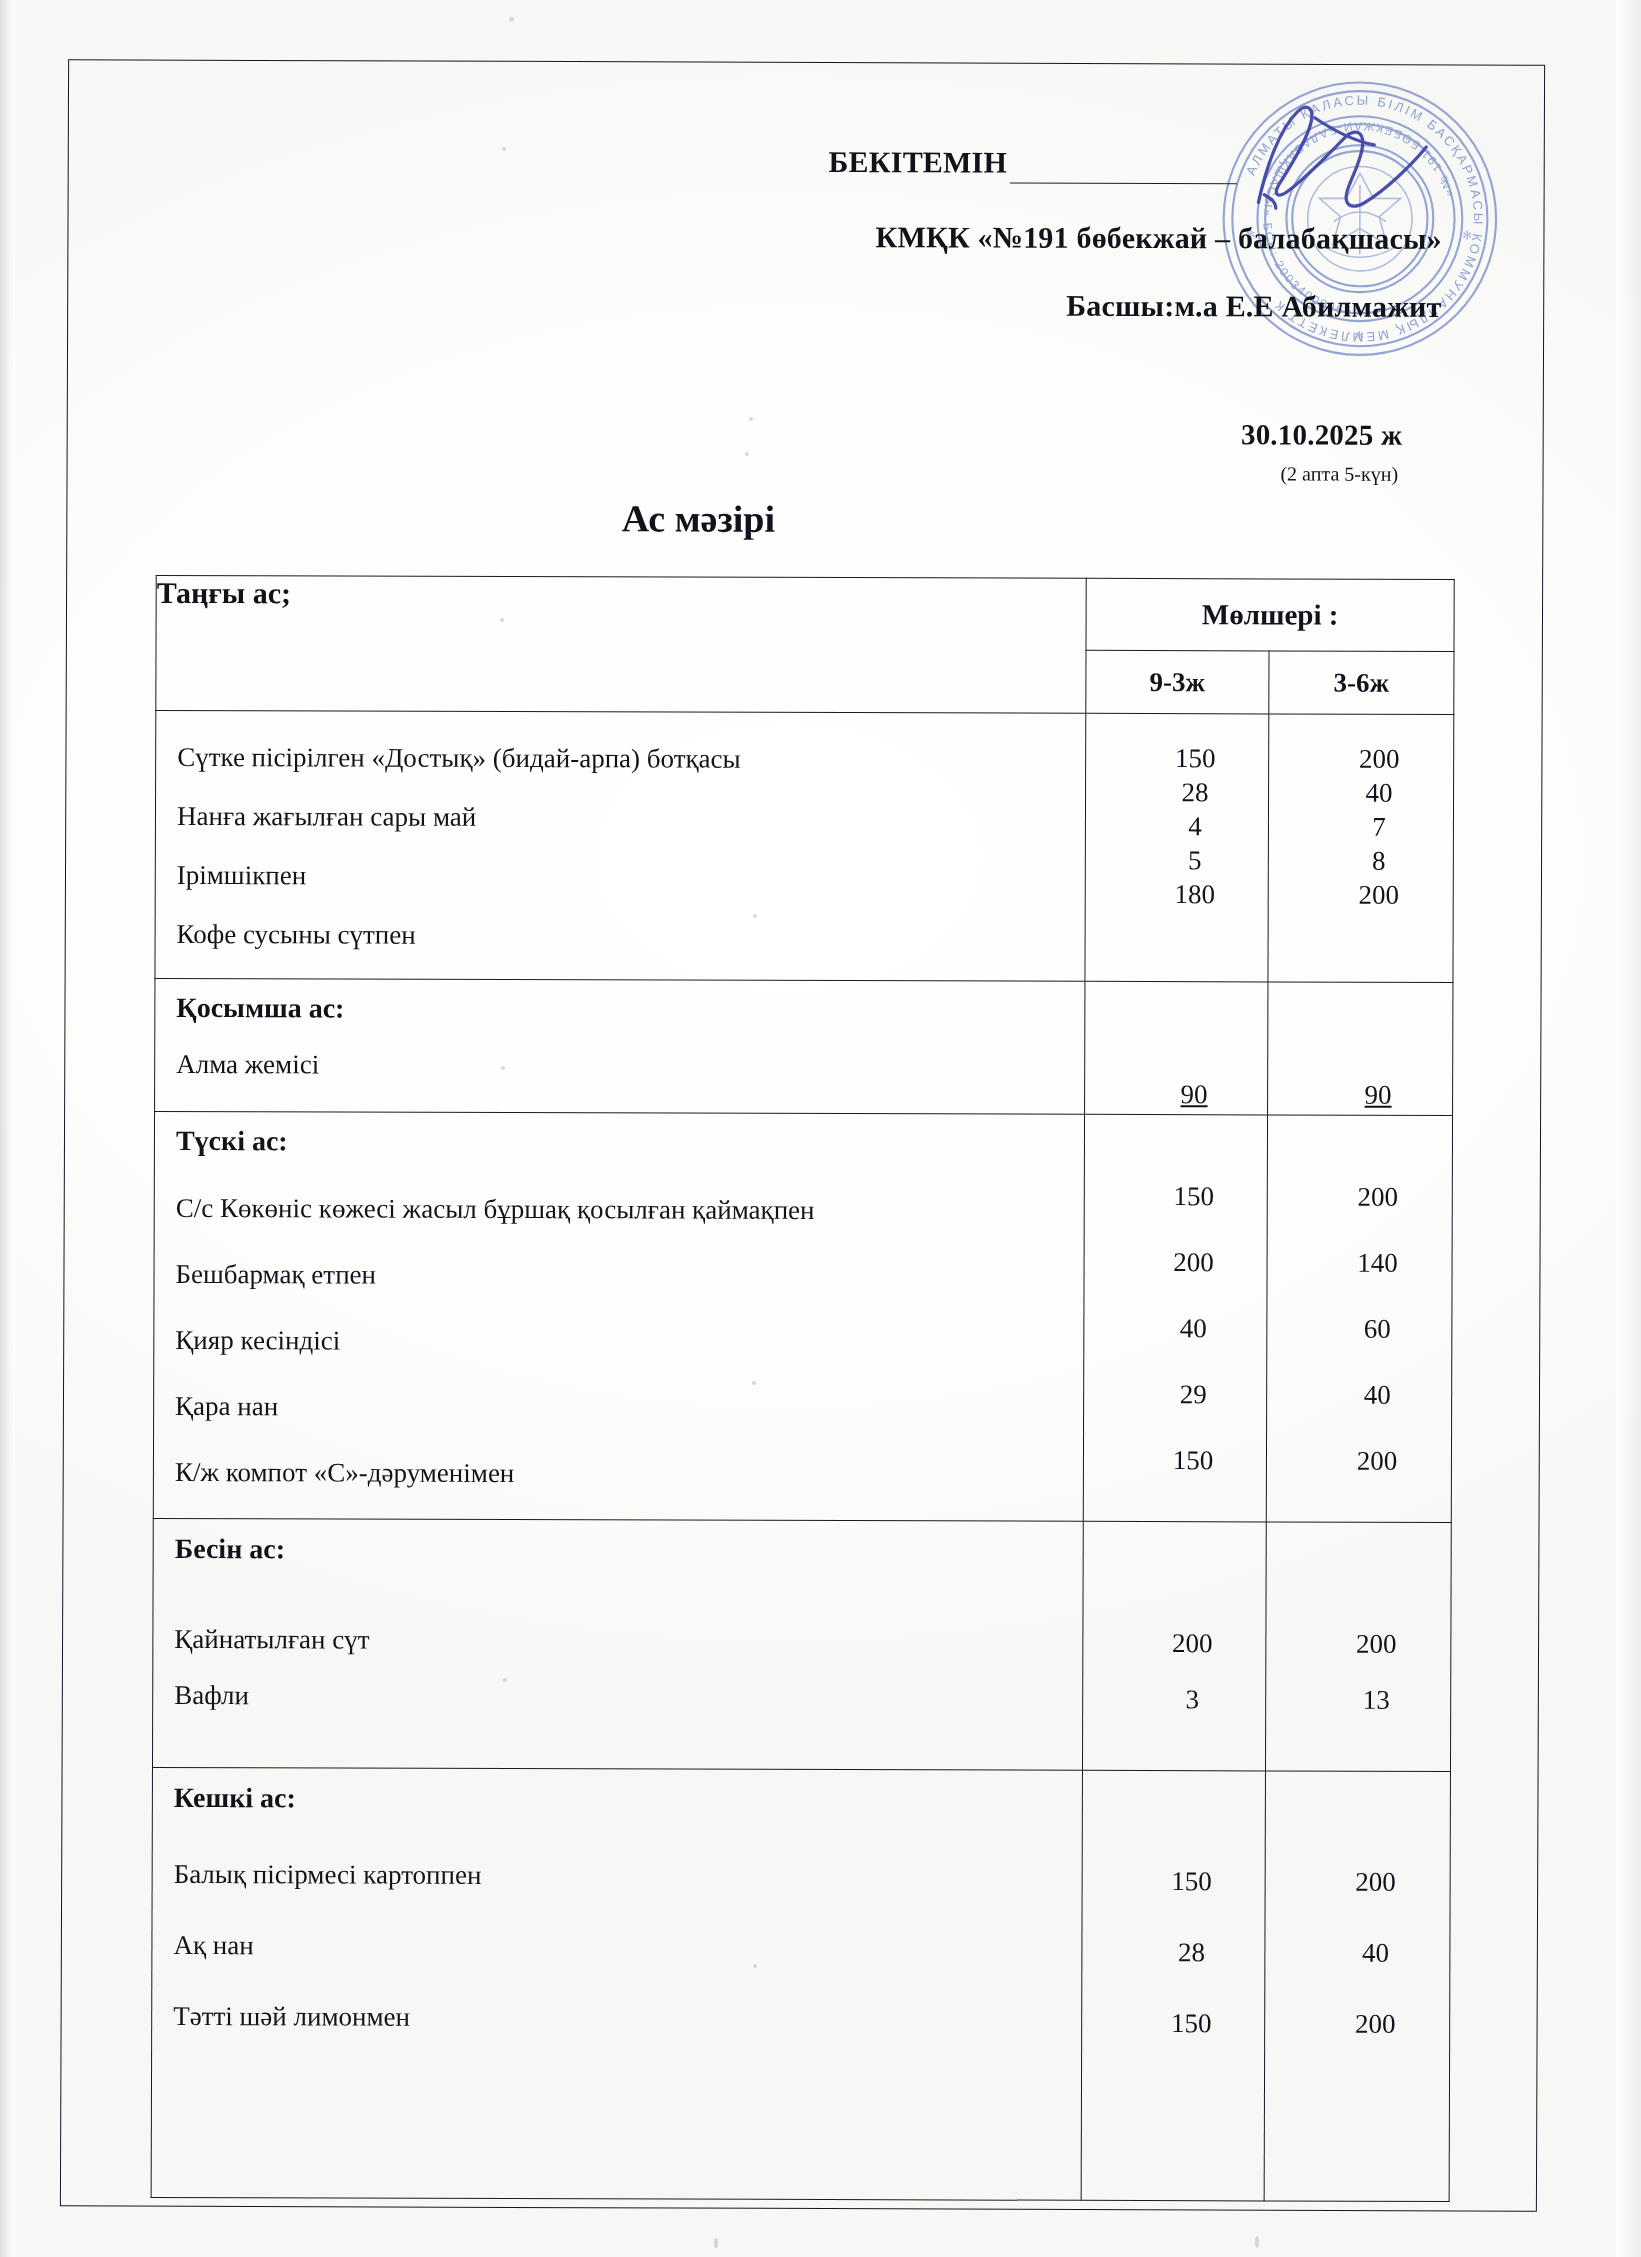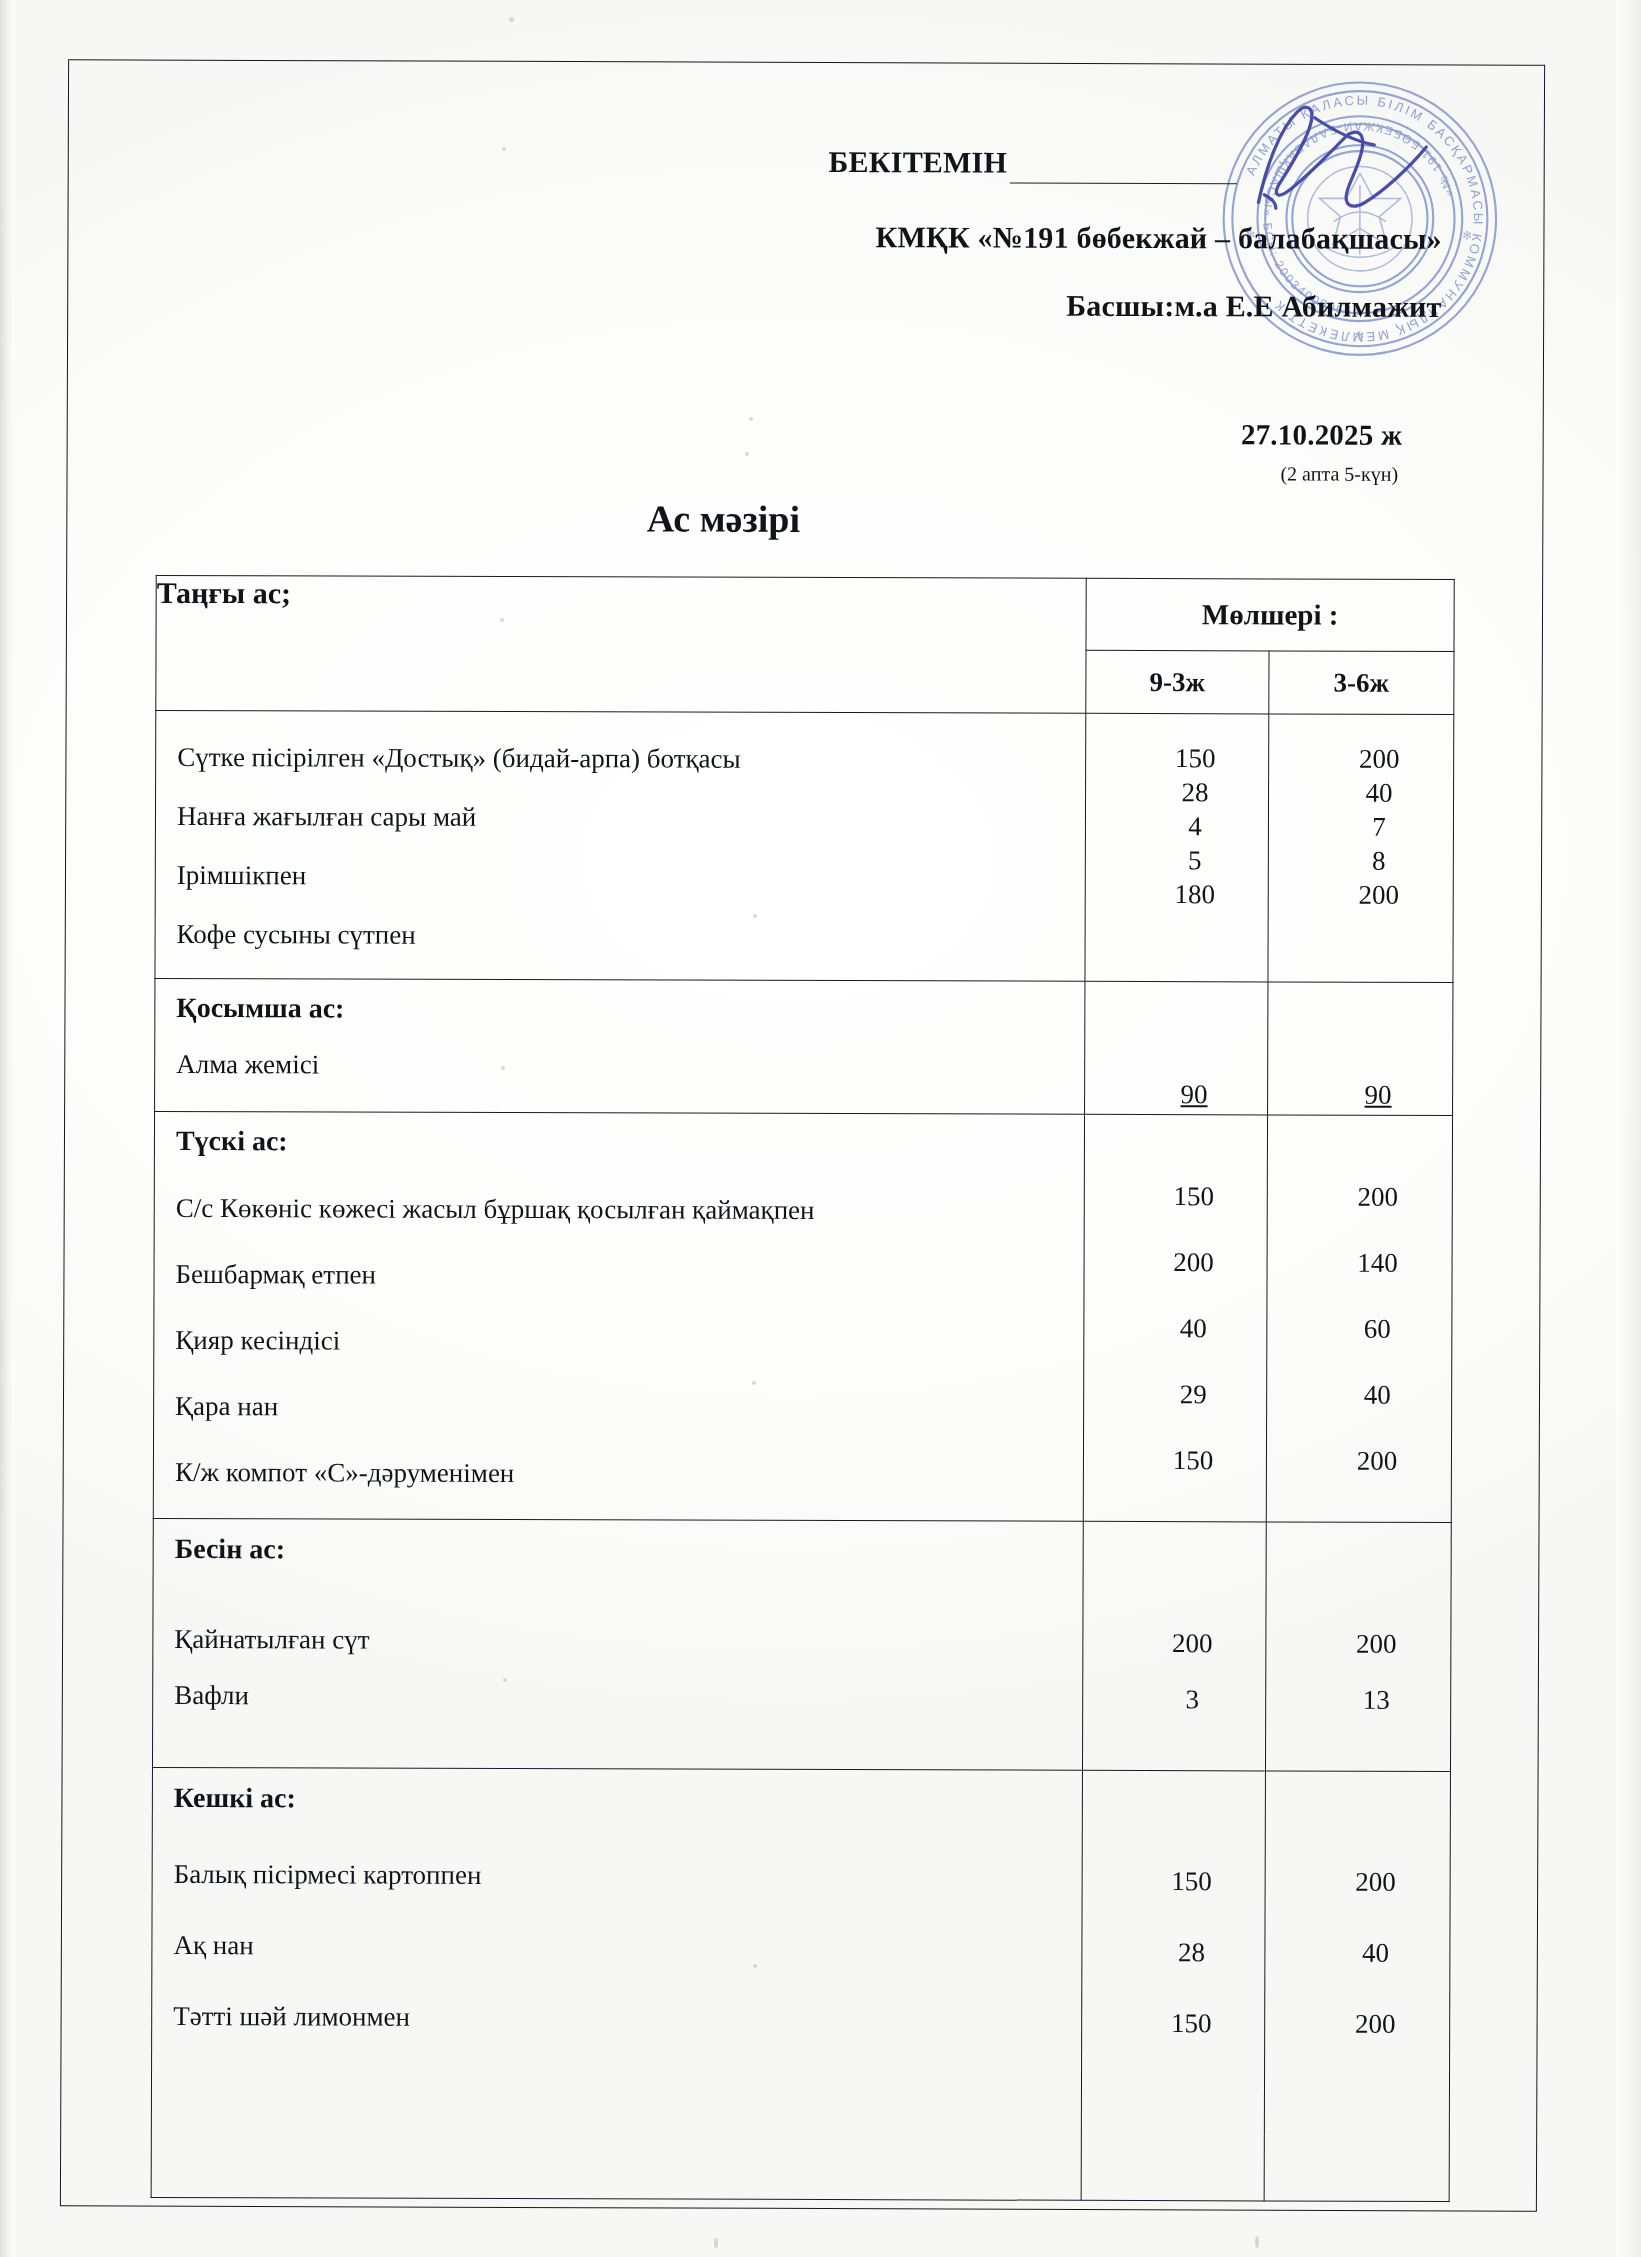"27.10.2025 ж" div.hdr-line { text: 27.10.2025 -> 30.10.2025 }
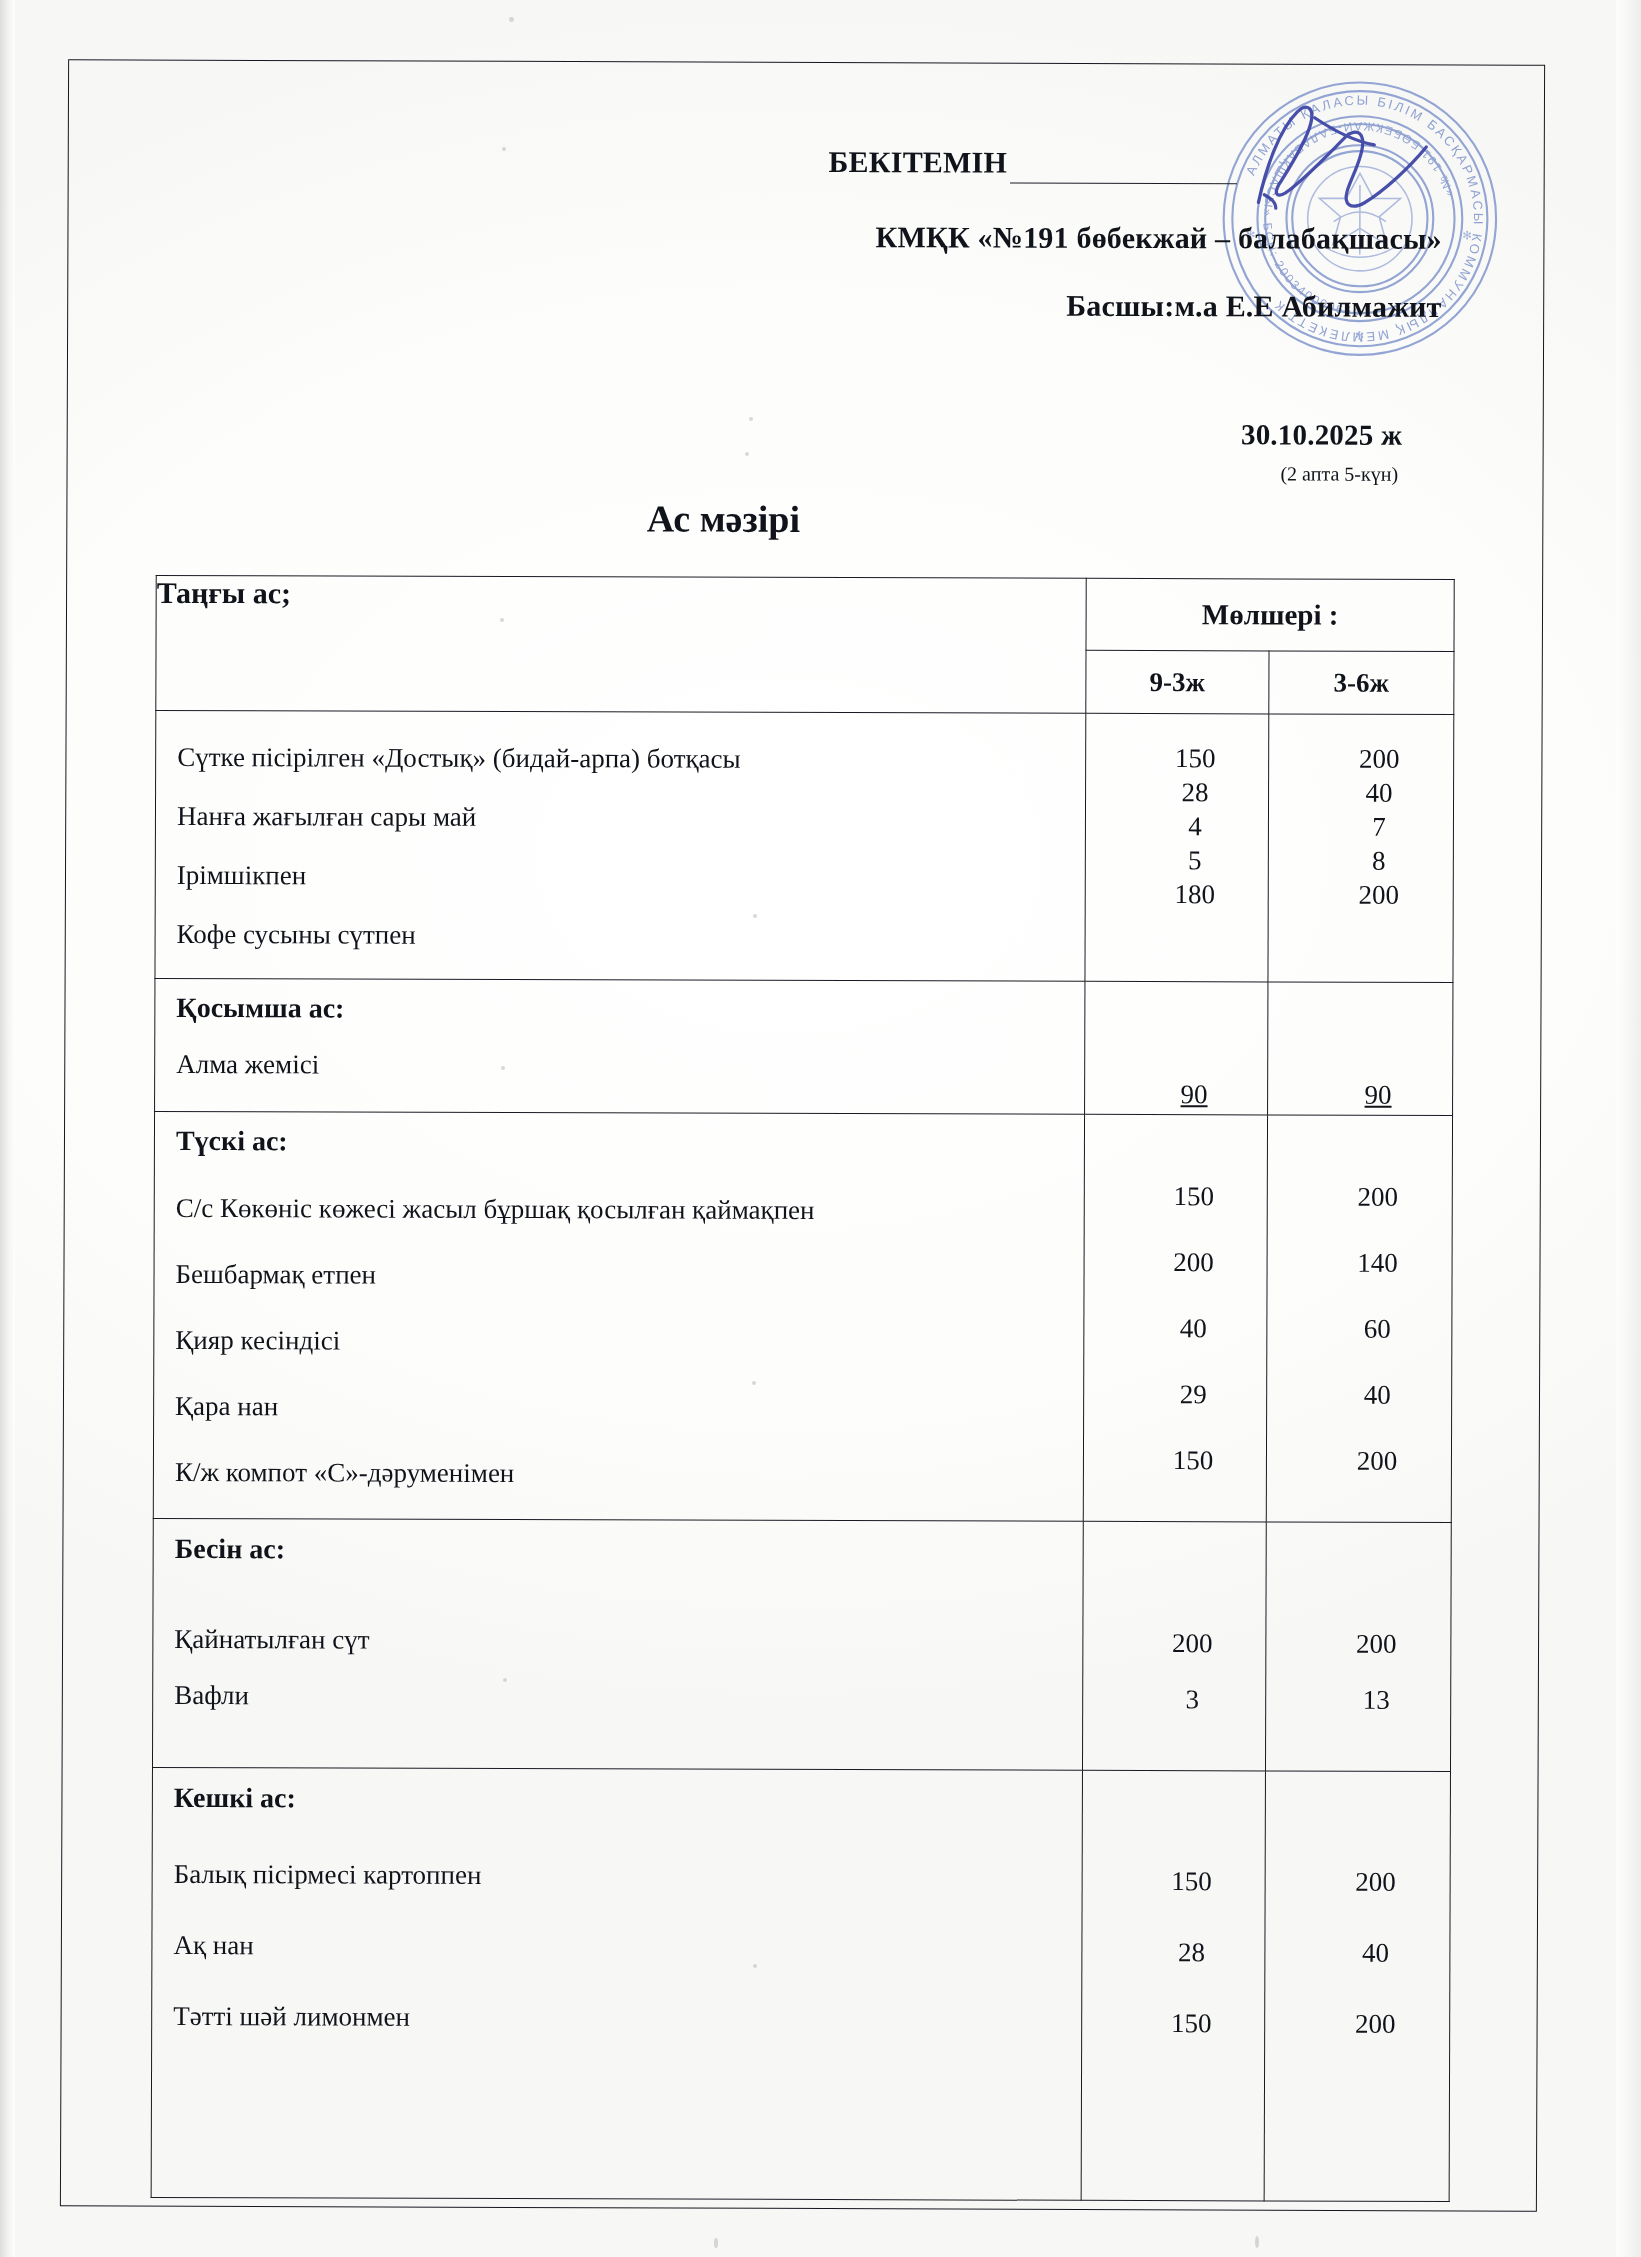"Ас мәзірі" #doc-title { left: 645px -> 620px }
